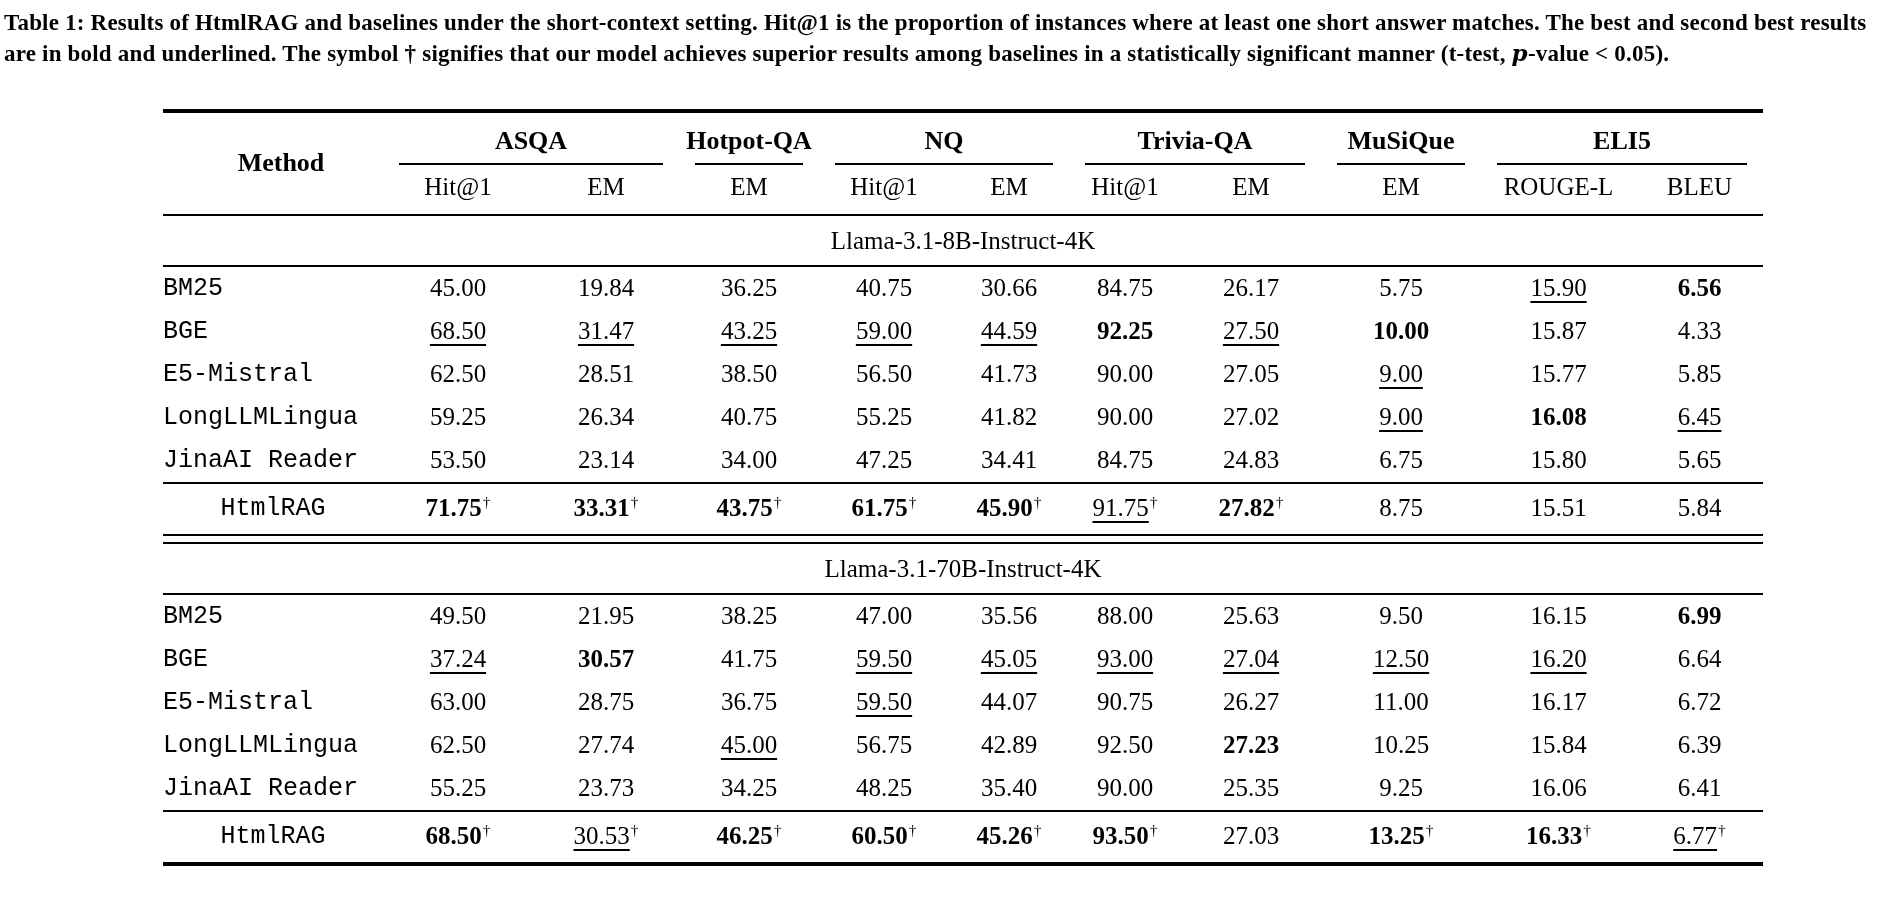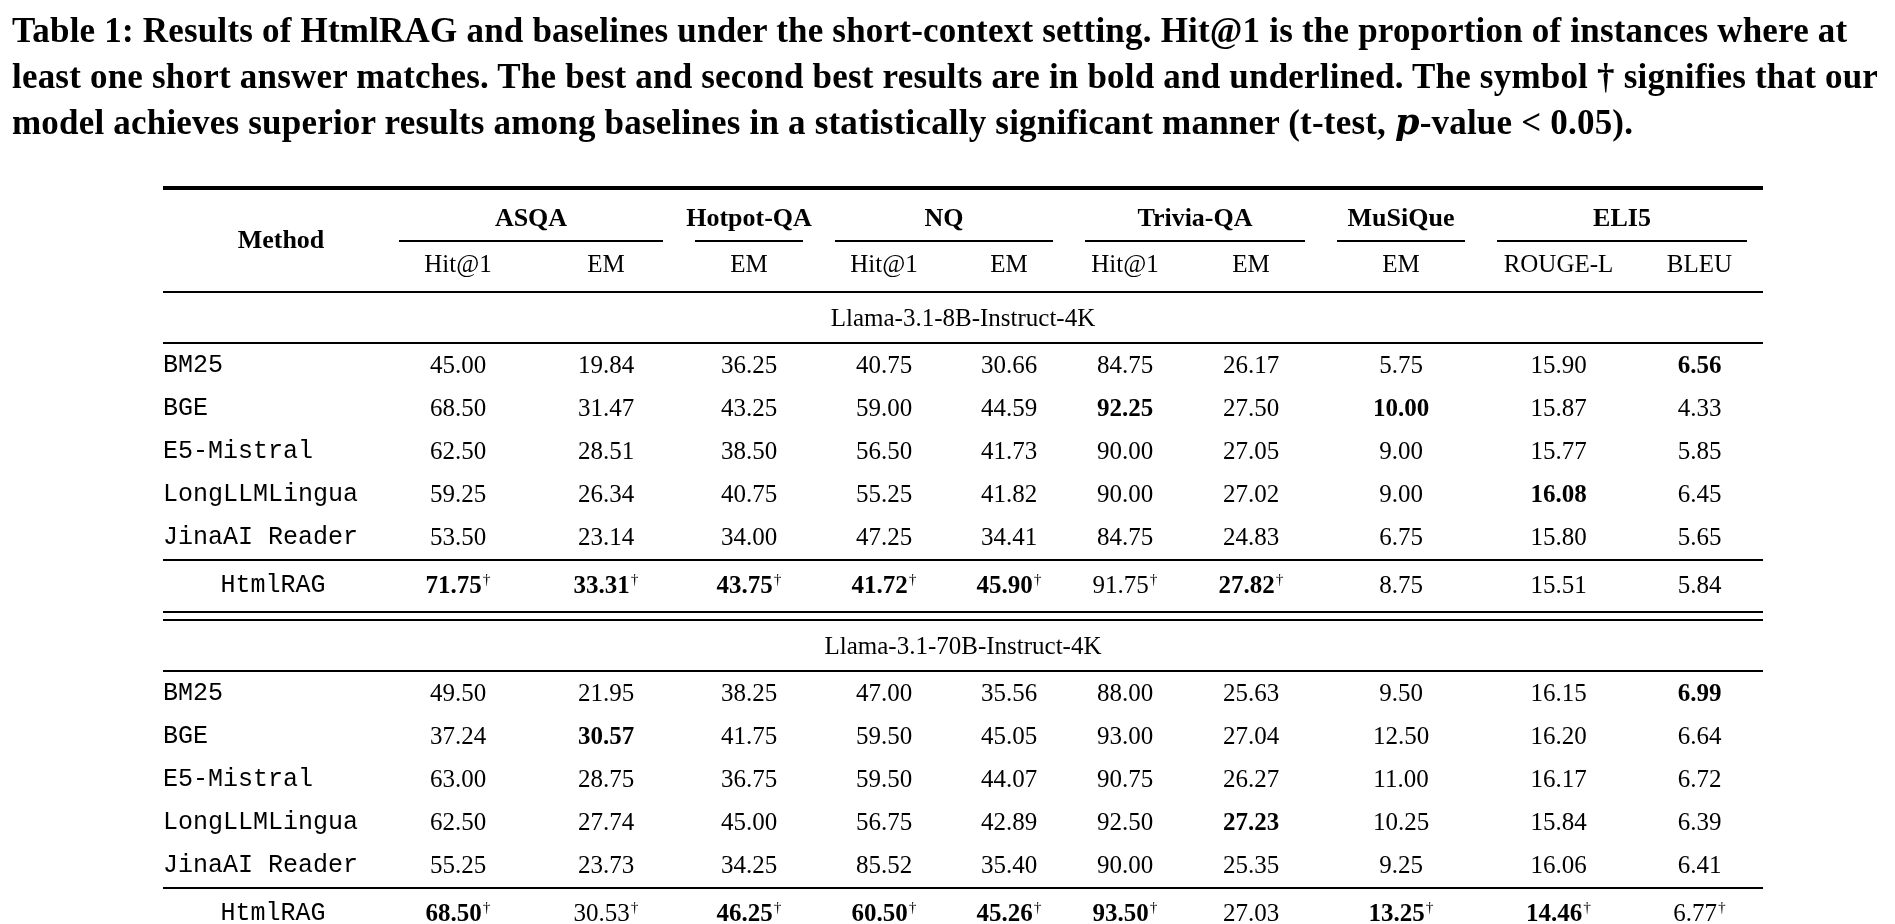"Table 1: Results of HtmlRAG" .caption { font-size: 35px -> 23px; margin: 8px 10px 0 12px -> 8px 10px 0 4px }
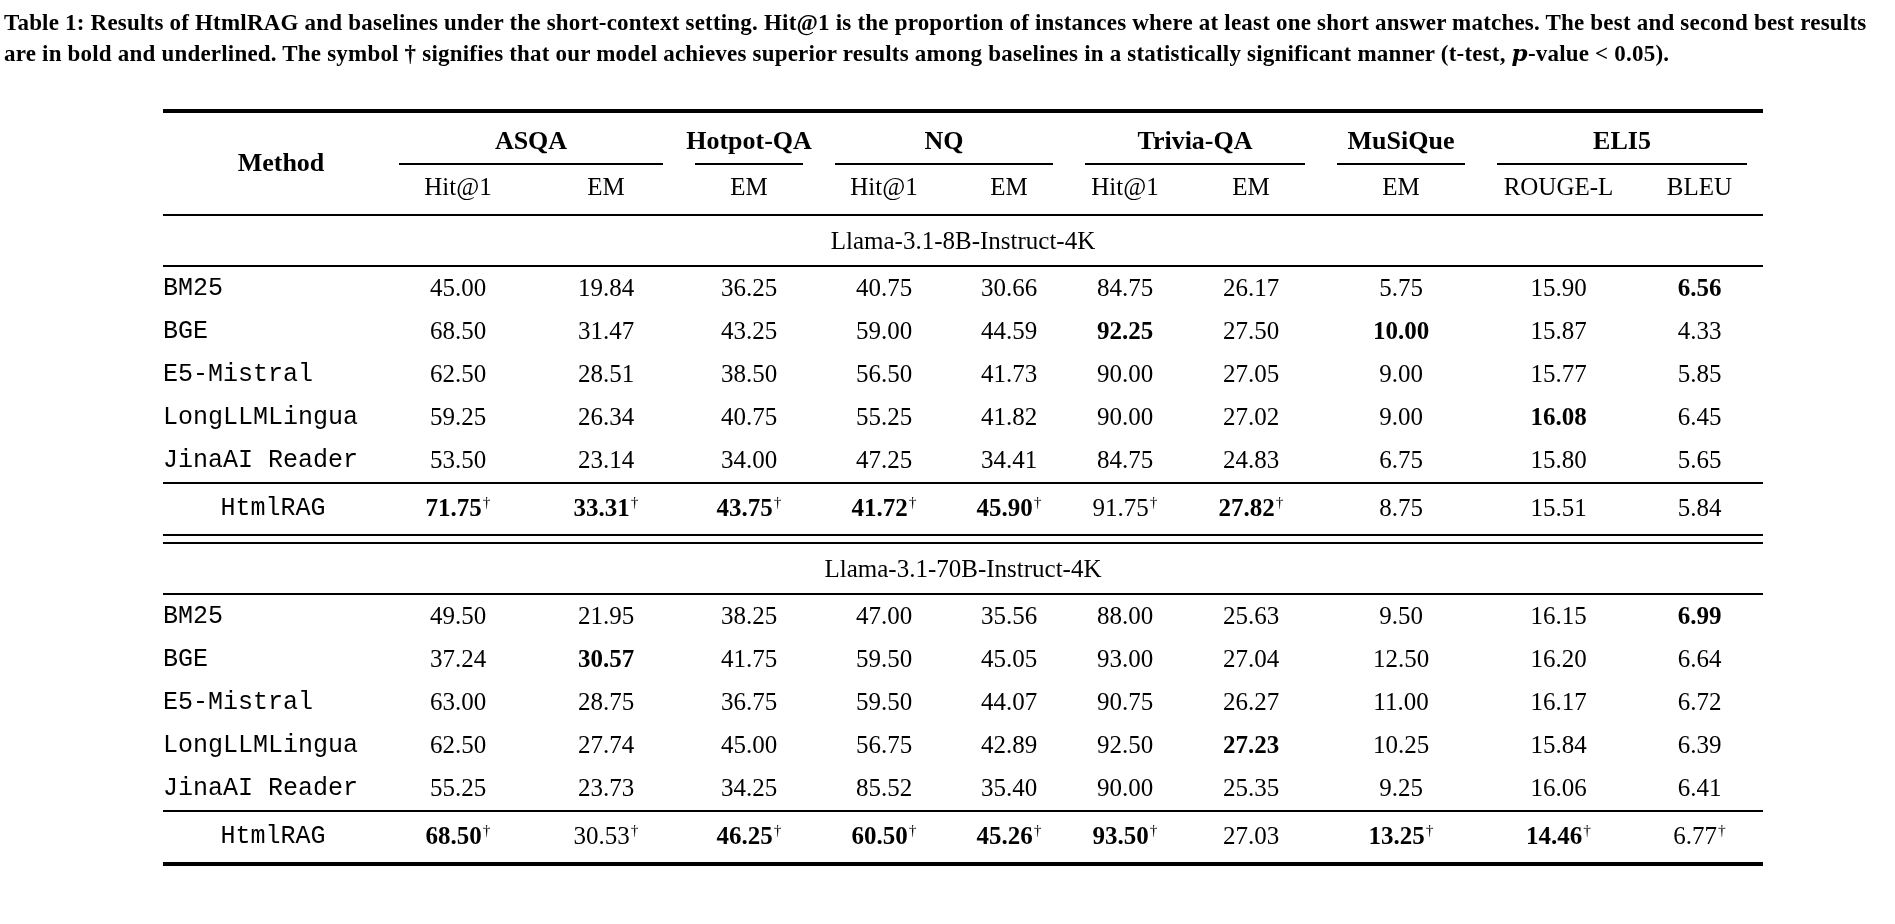"15.90" .u { text-decoration: none -> underline }
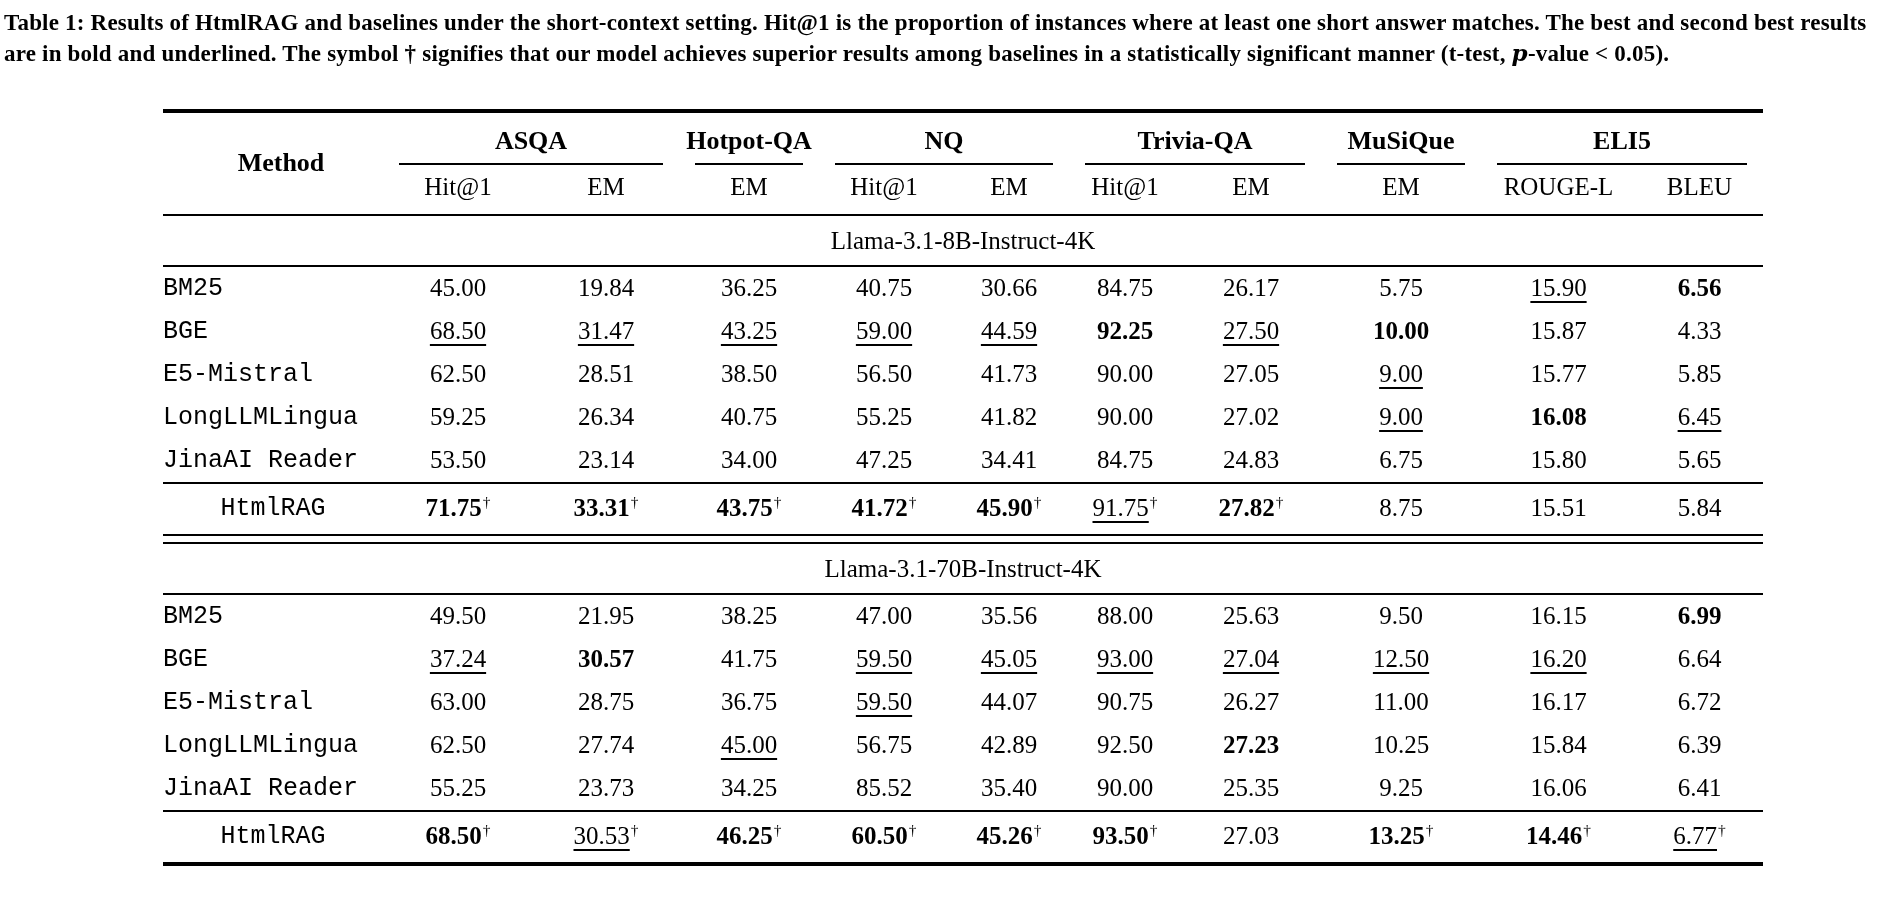"41.72" span.b { text: 41.72 -> 61.75 }
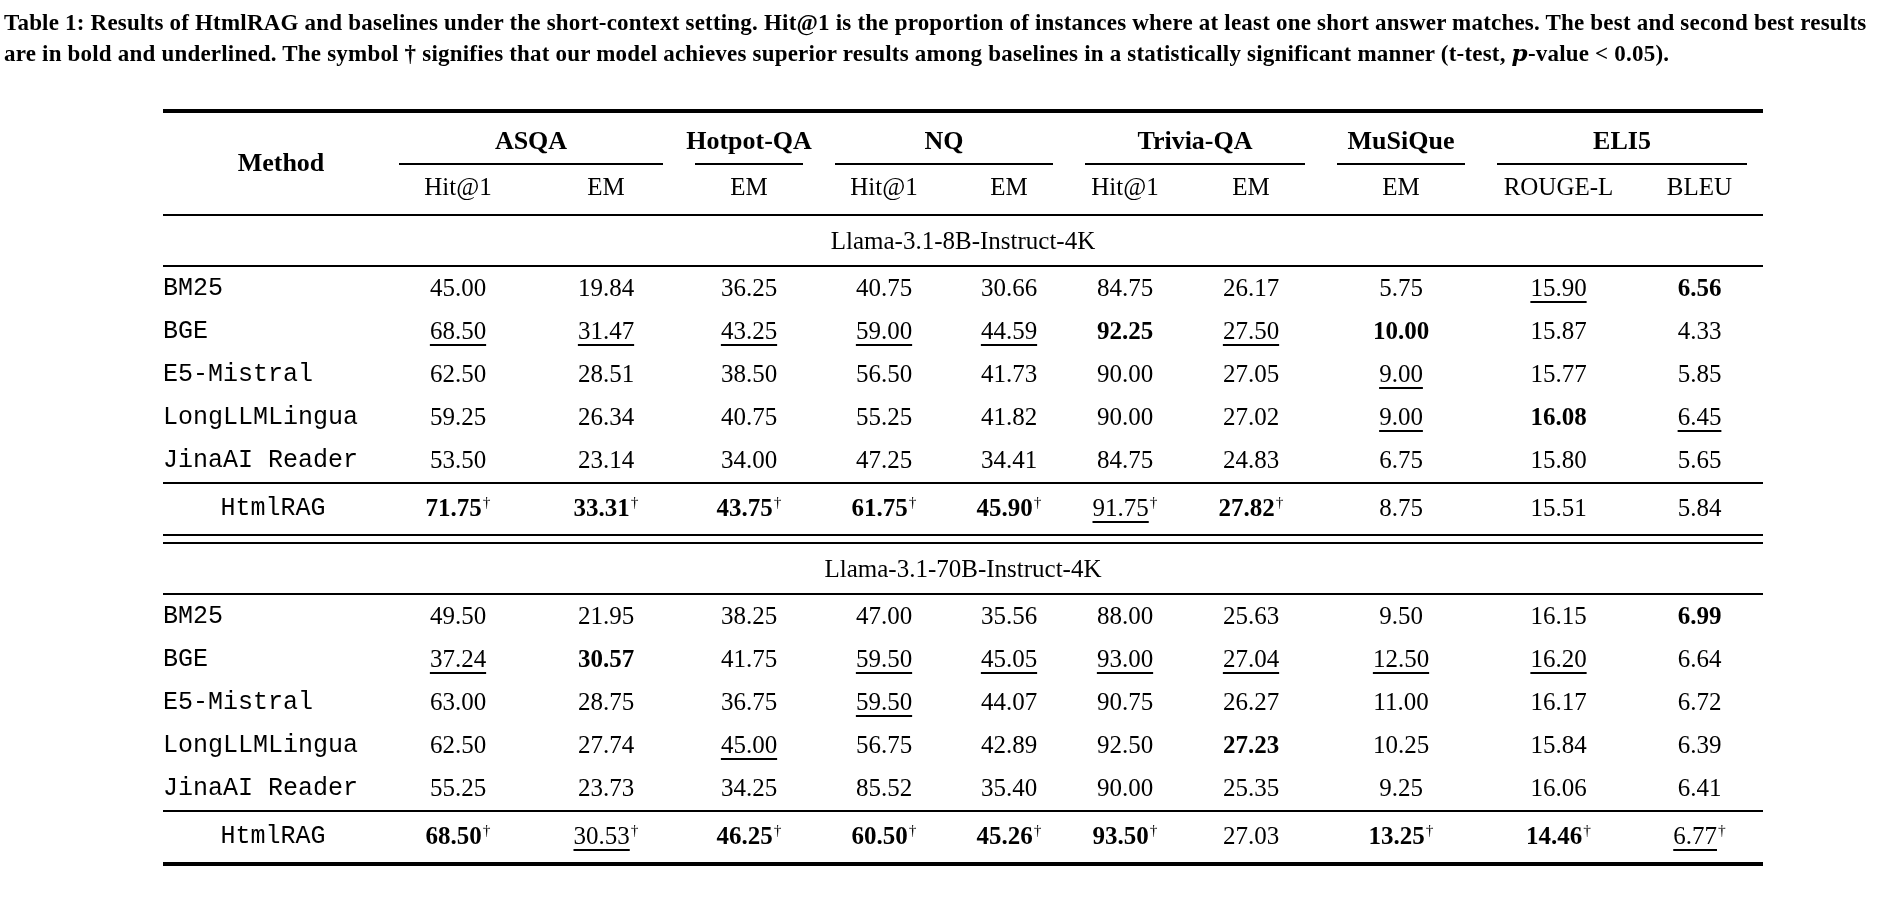"85.52" span { text: 85.52 -> 48.25 }
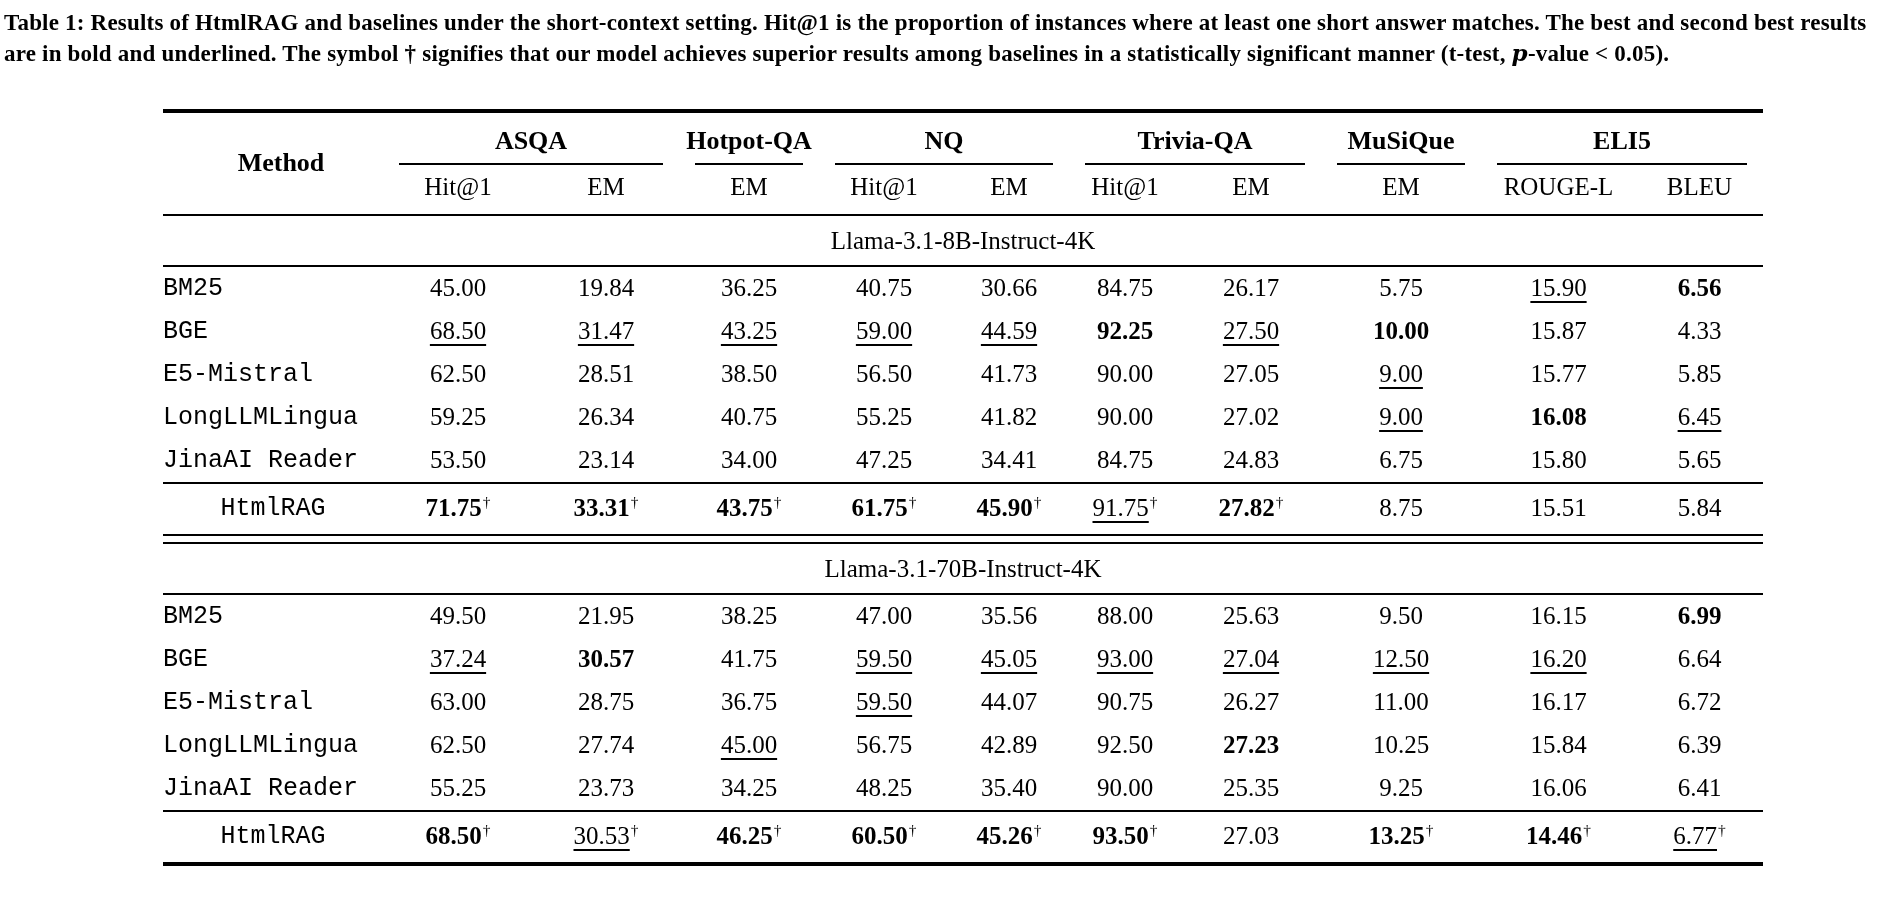"14.46" span.b { text: 14.46 -> 16.33 }
